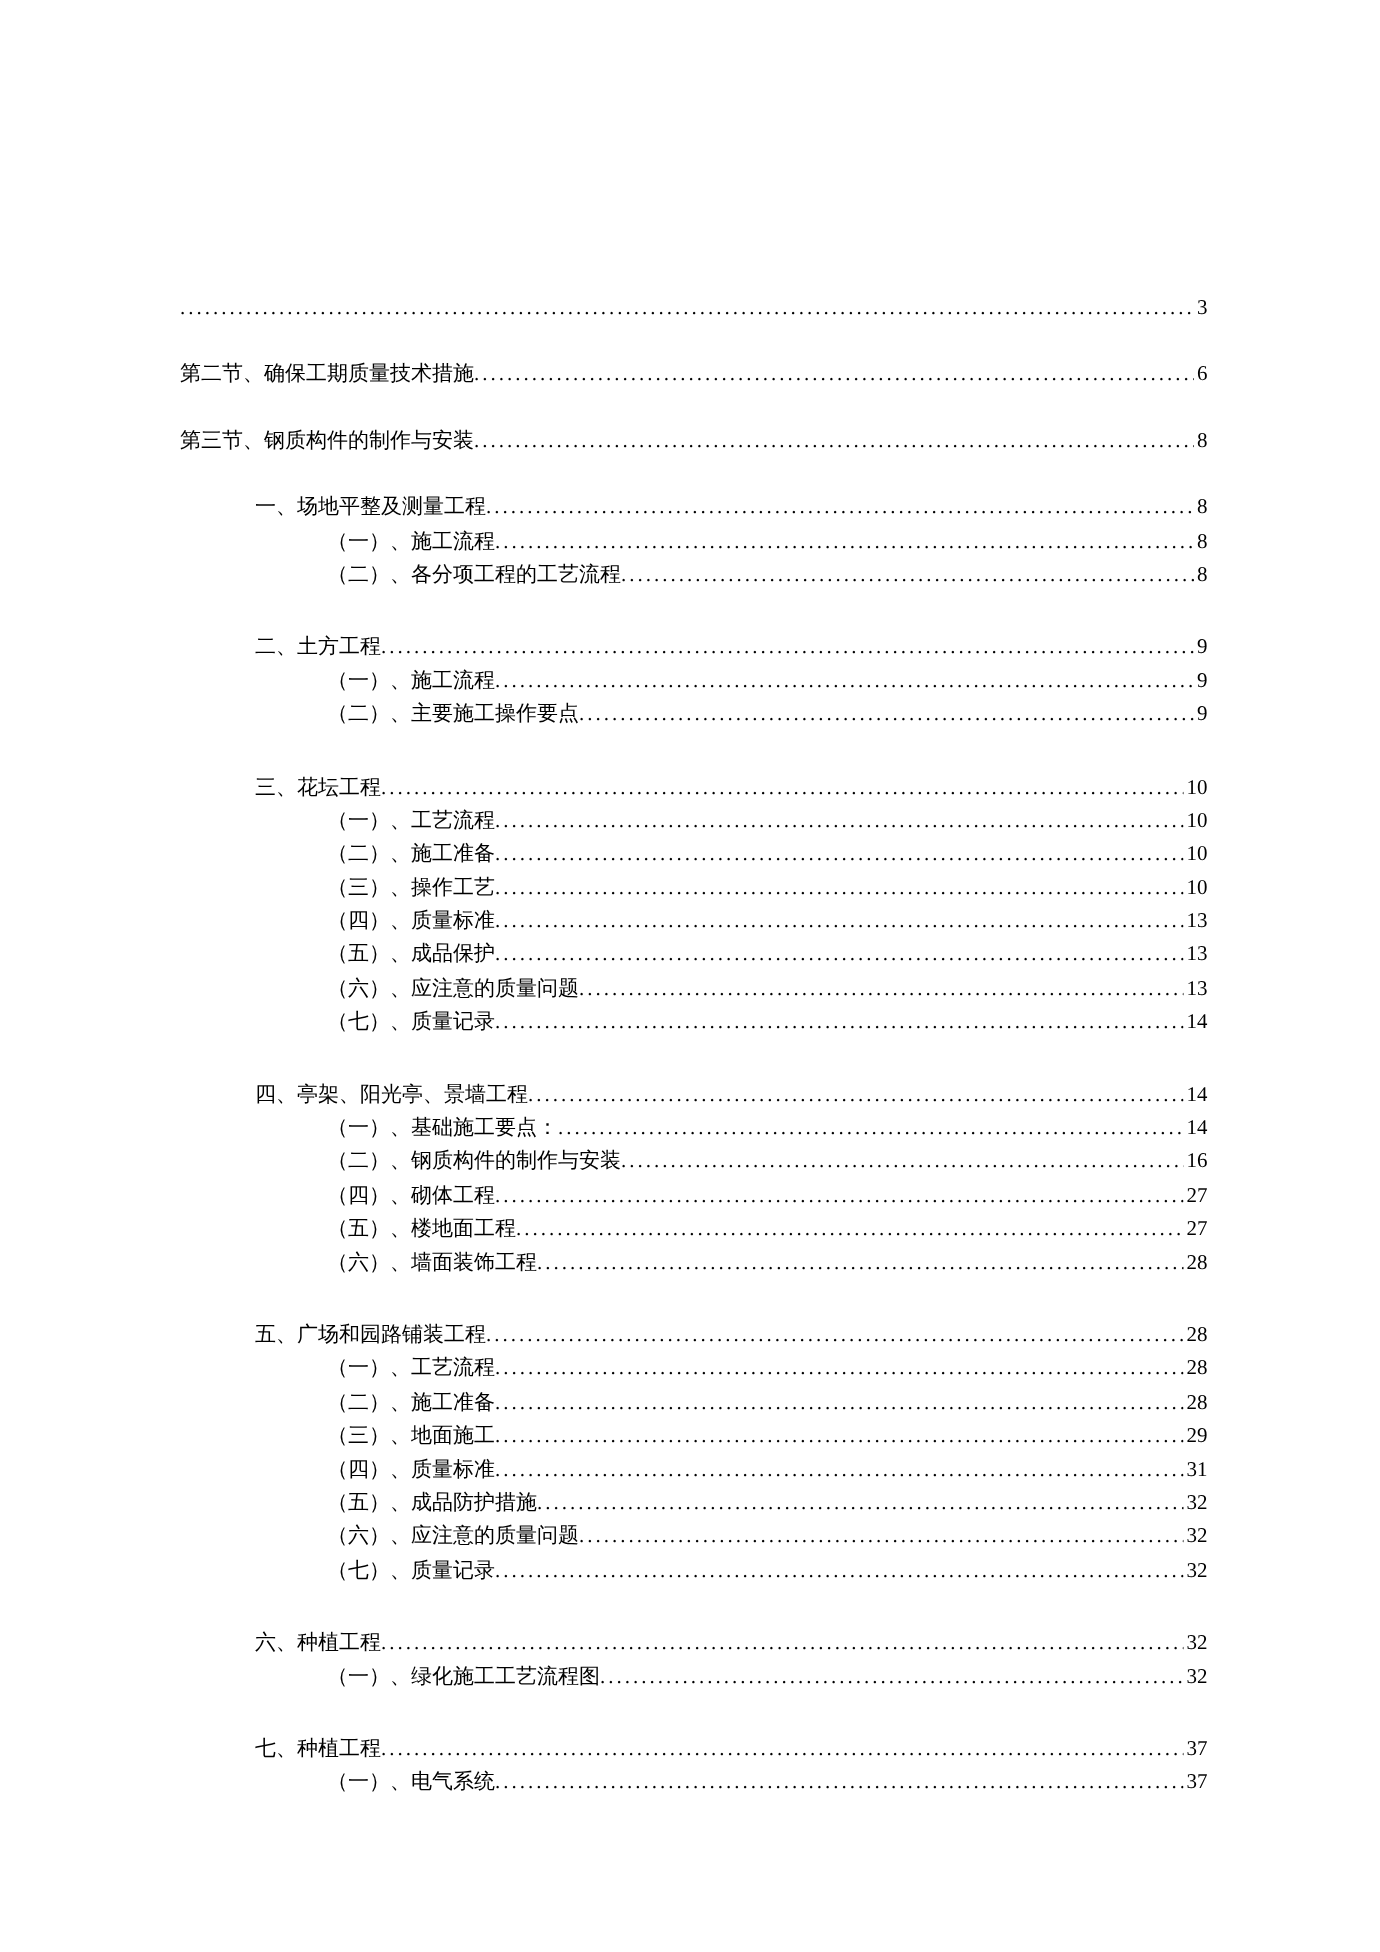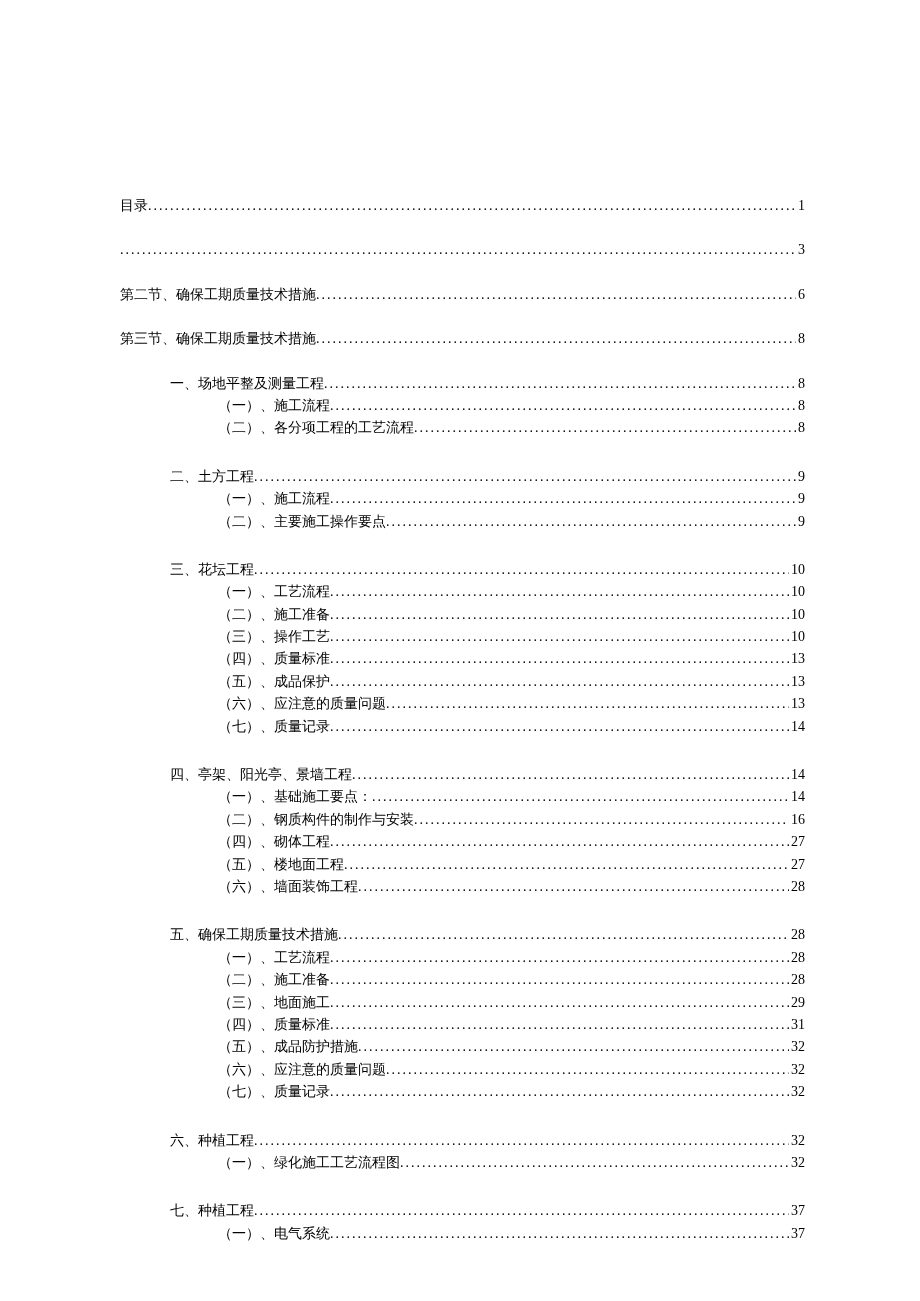"目录" div.toc-entry { html: <div> <span>目录</span> <span></span> <span>1</span> </div> -> none }
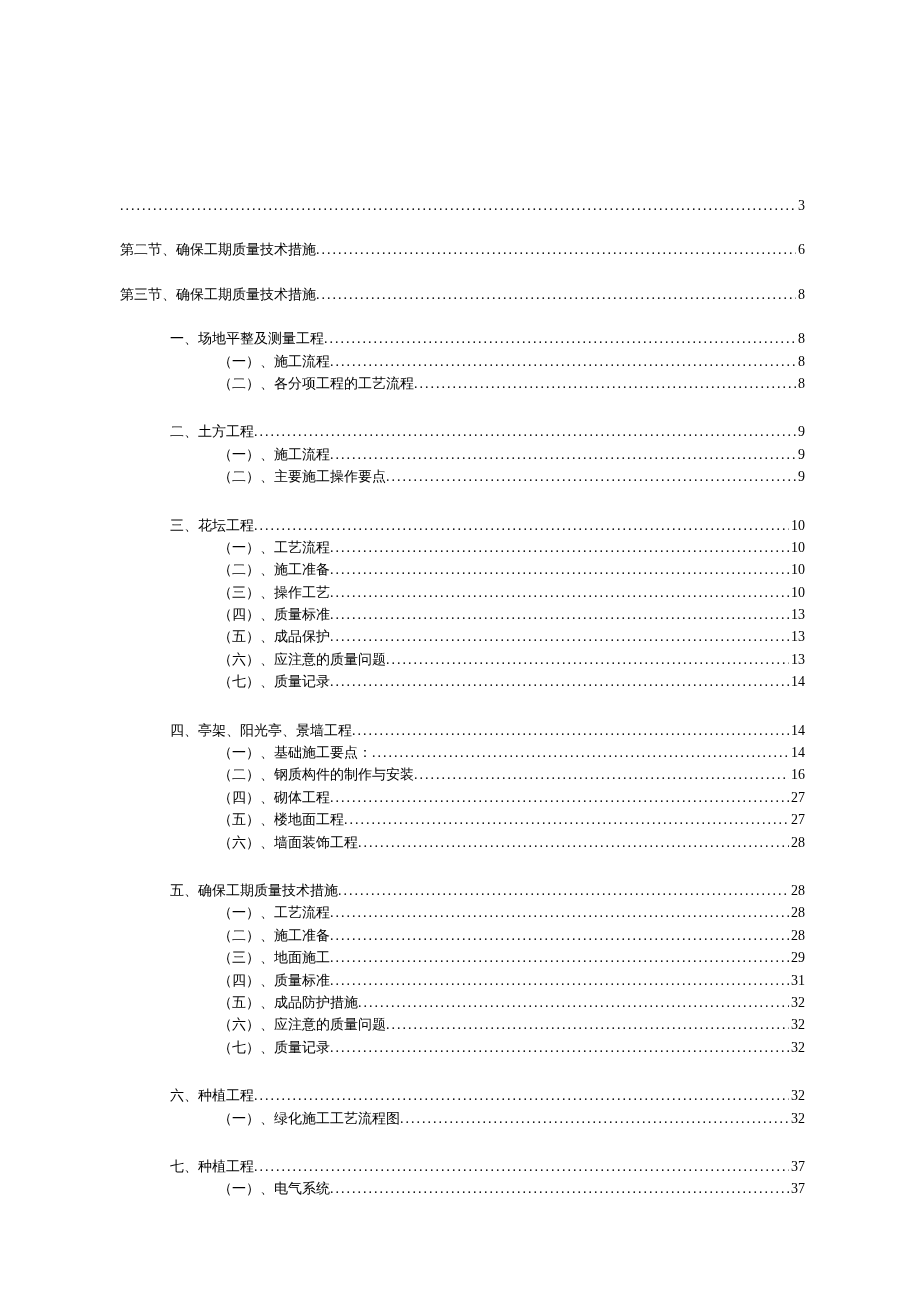"第三节、确保工期质量技术措施" span.toc-label { text: 确保工期质量技术措施 -> 钢质构件的制作与安装 }
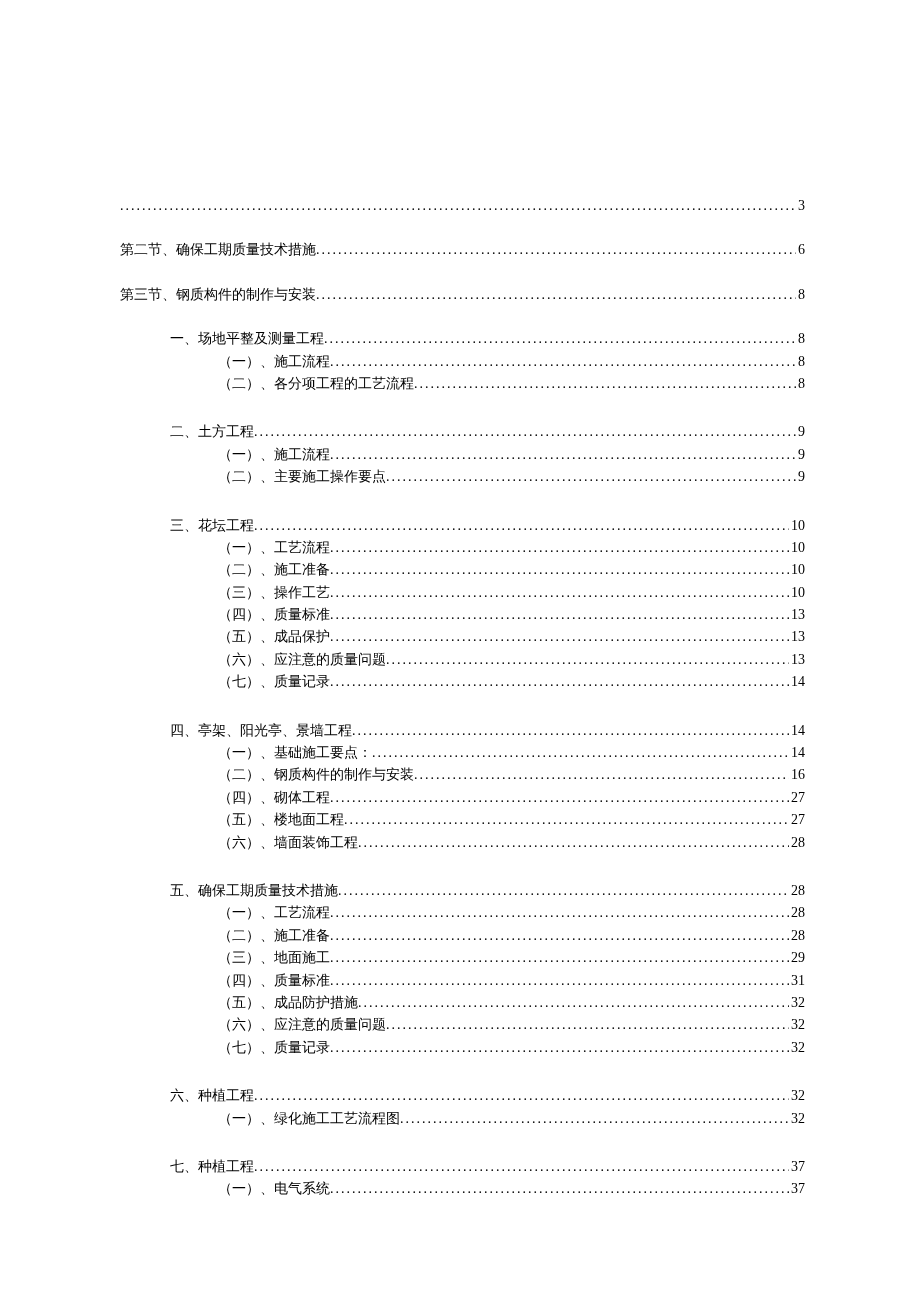"五、确保工期质量技术措施" span.toc-label { text: 确保工期质量技术措施 -> 广场和园路铺装工程 }
